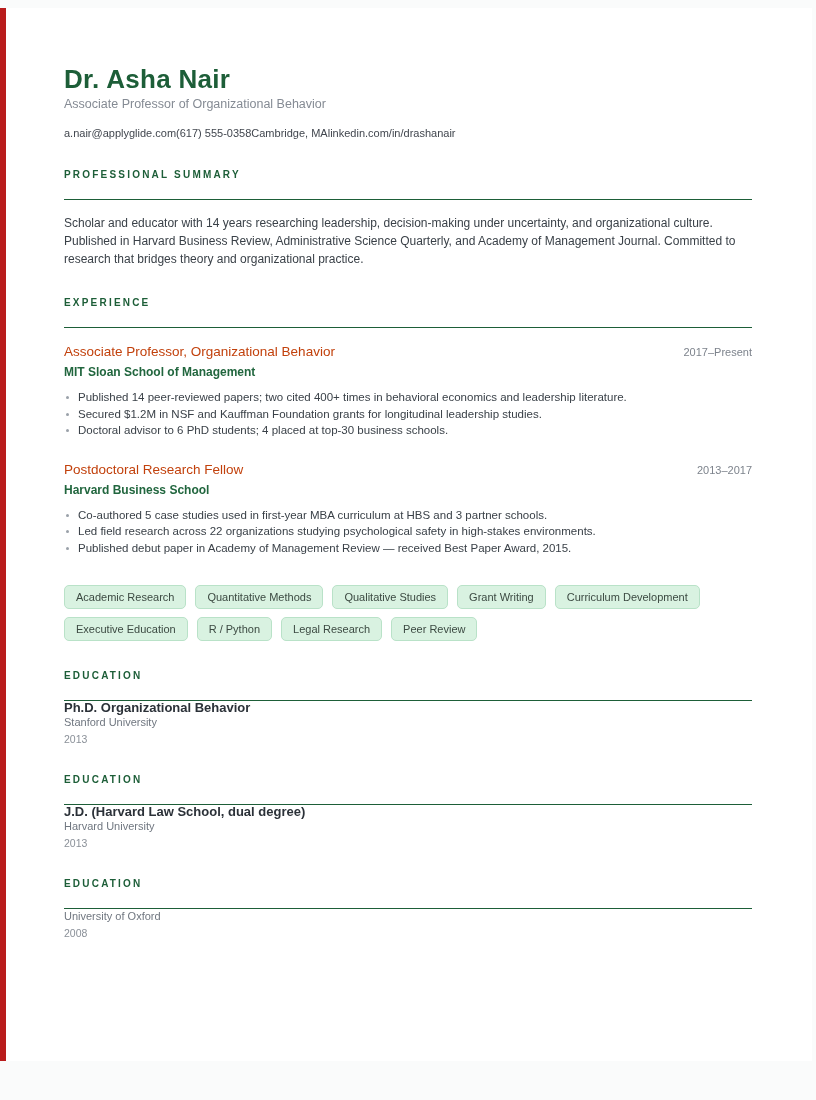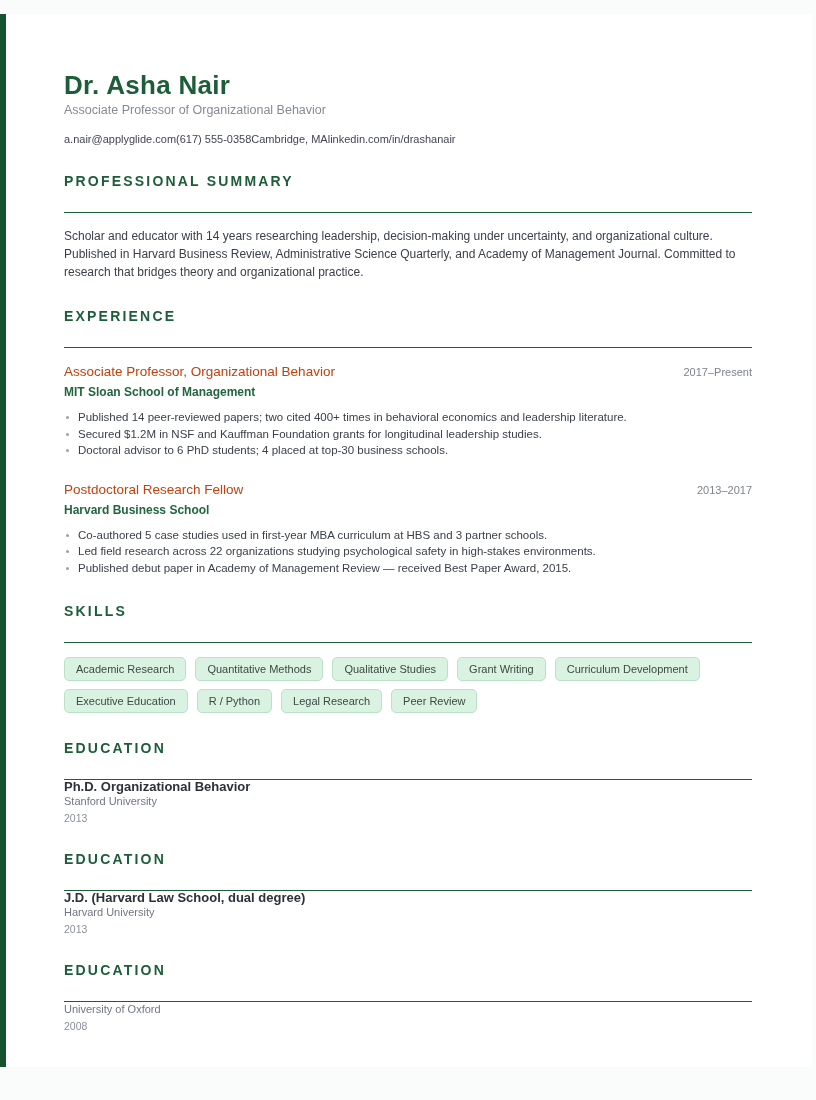"Dr. Asha Nair" .page { border-left: 6px solid #14532d -> 6px solid #b91c1c; top: 14px -> 8px }
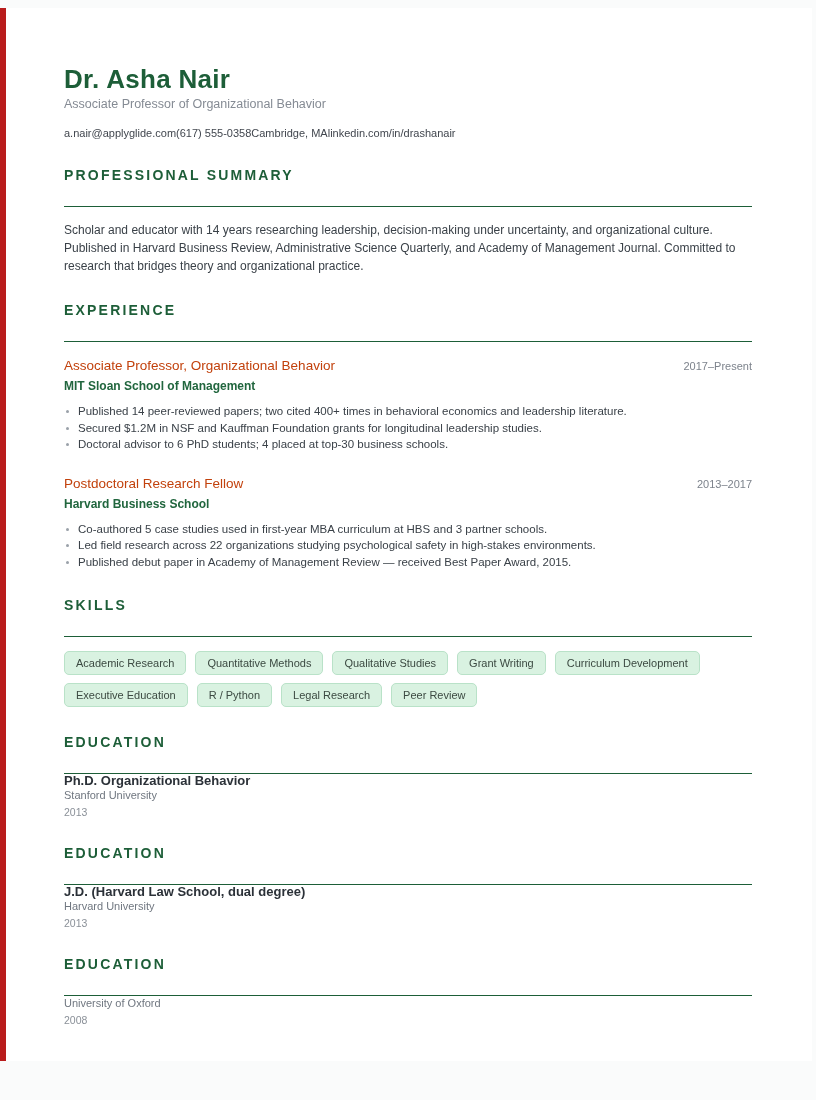"PROFESSIONAL SUMMARY" .section-heading { font-size: 14px -> 10px; padding-bottom: 25px -> 18px }
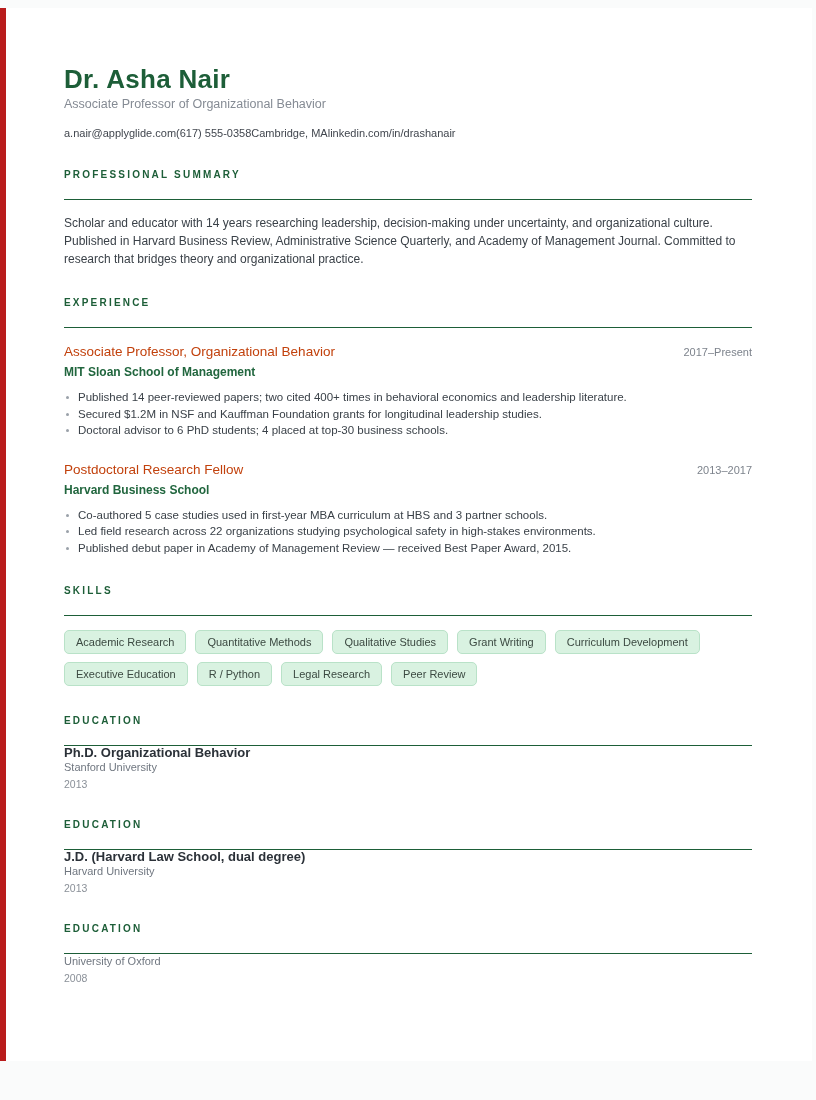"SKILLS" div.section-heading { html: <div>SKILLS</div> -> none }
